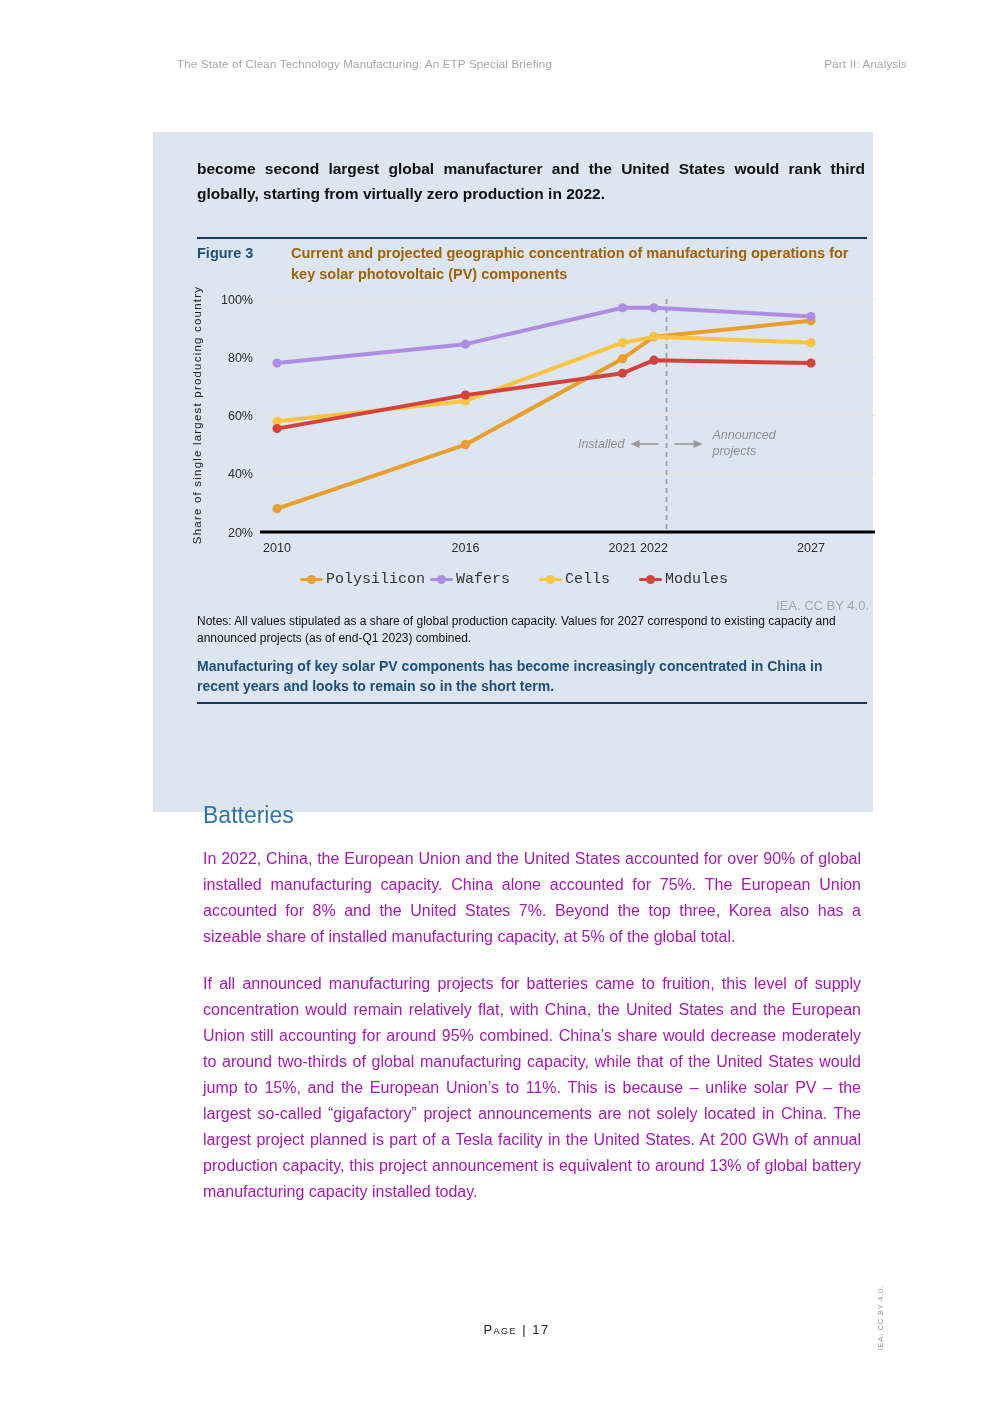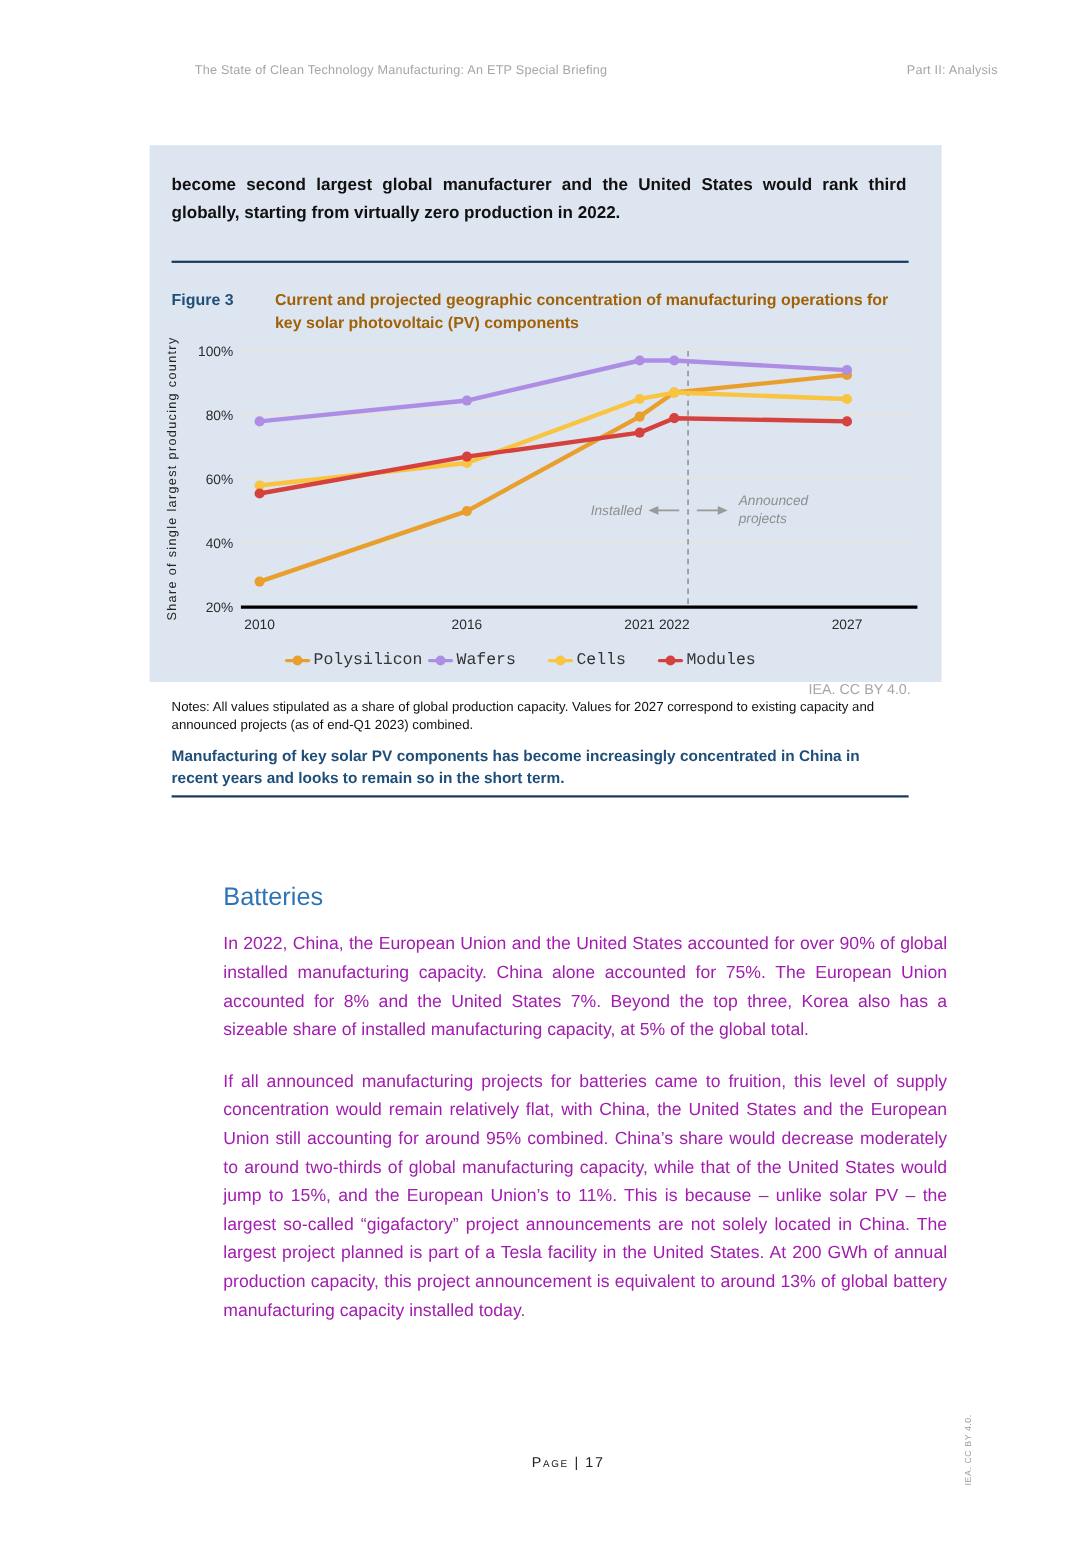"become second largest global" .bluebox { height: 488px -> 680px; left: 136px -> 153px; padding: 24px 26px 0 20px -> 24px 26px 0 44px }
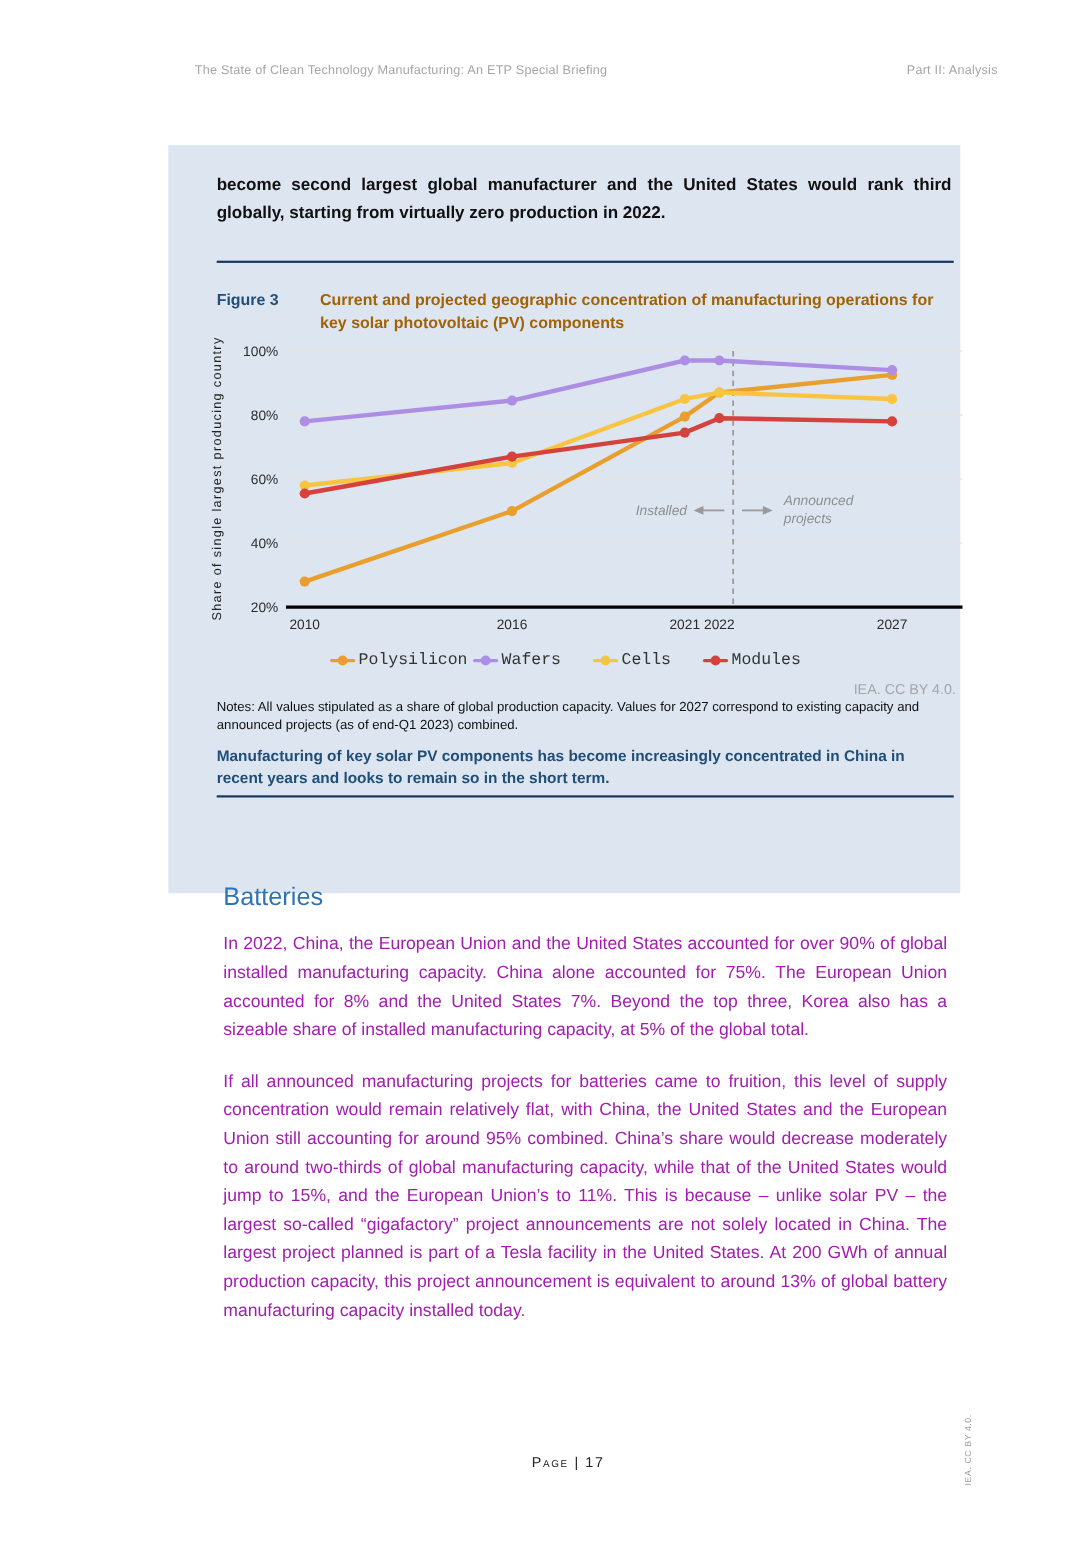"Figure 3" .figrow { margin-top: 24px -> 4px }
